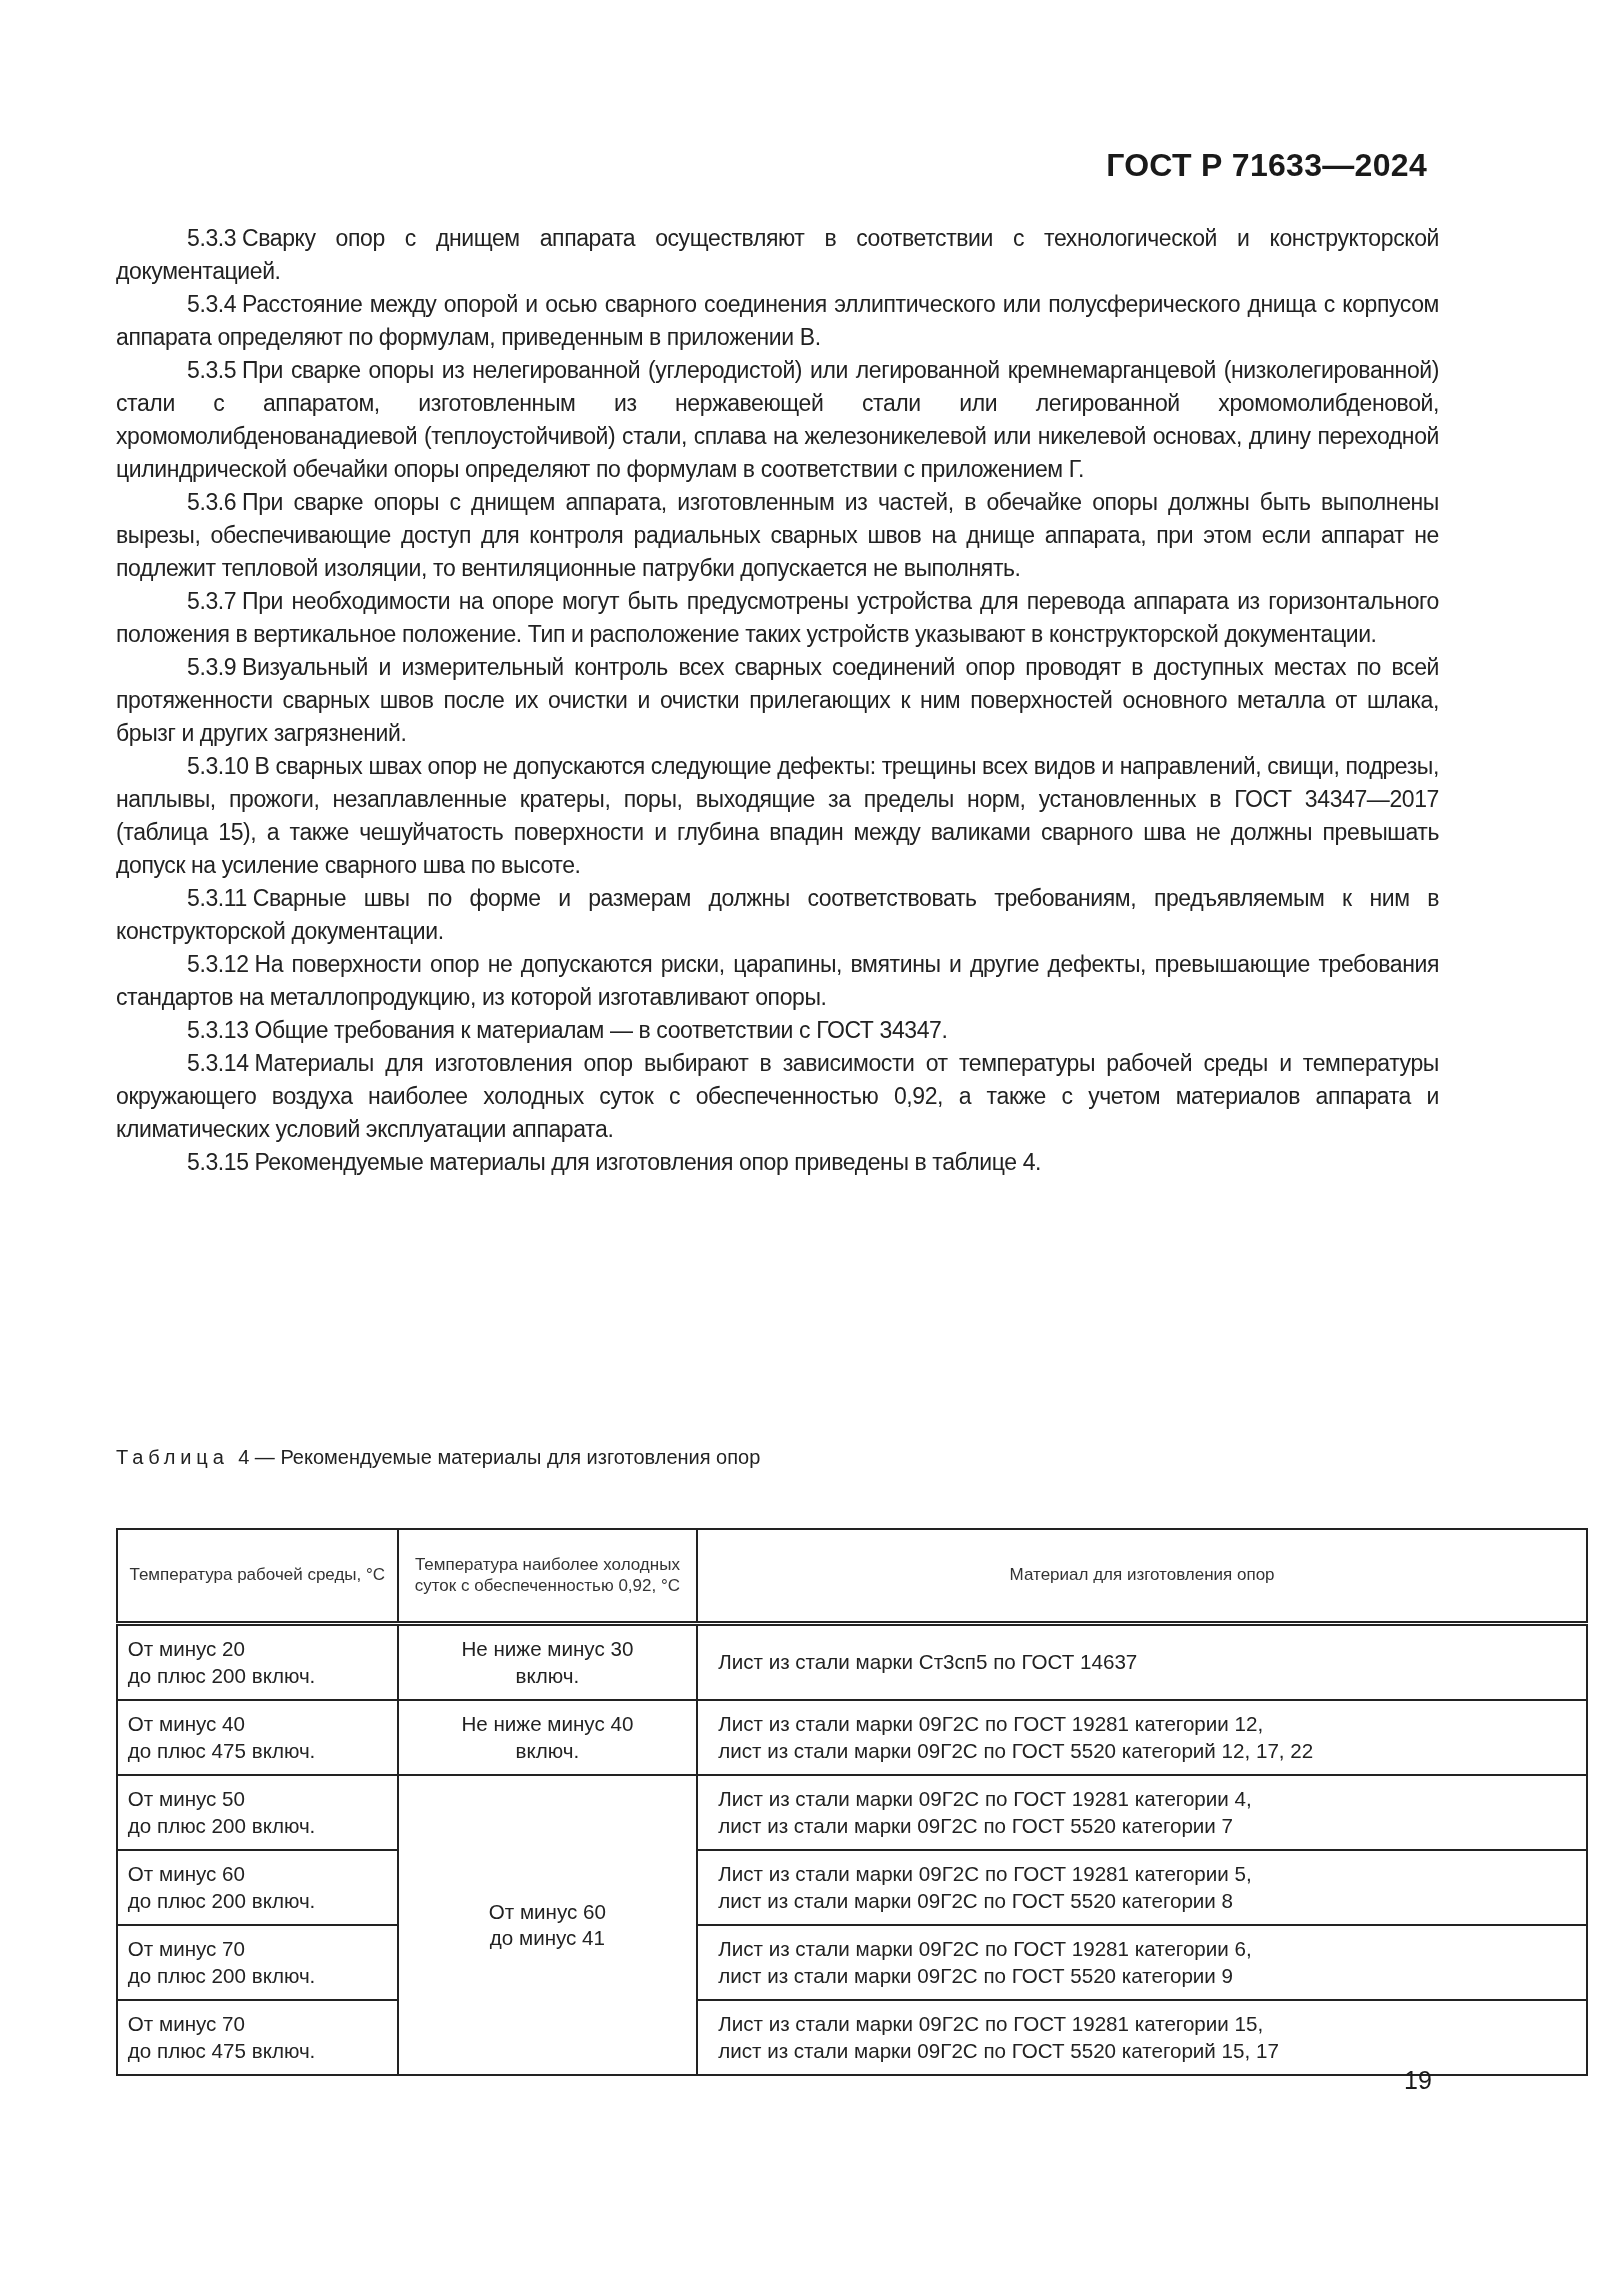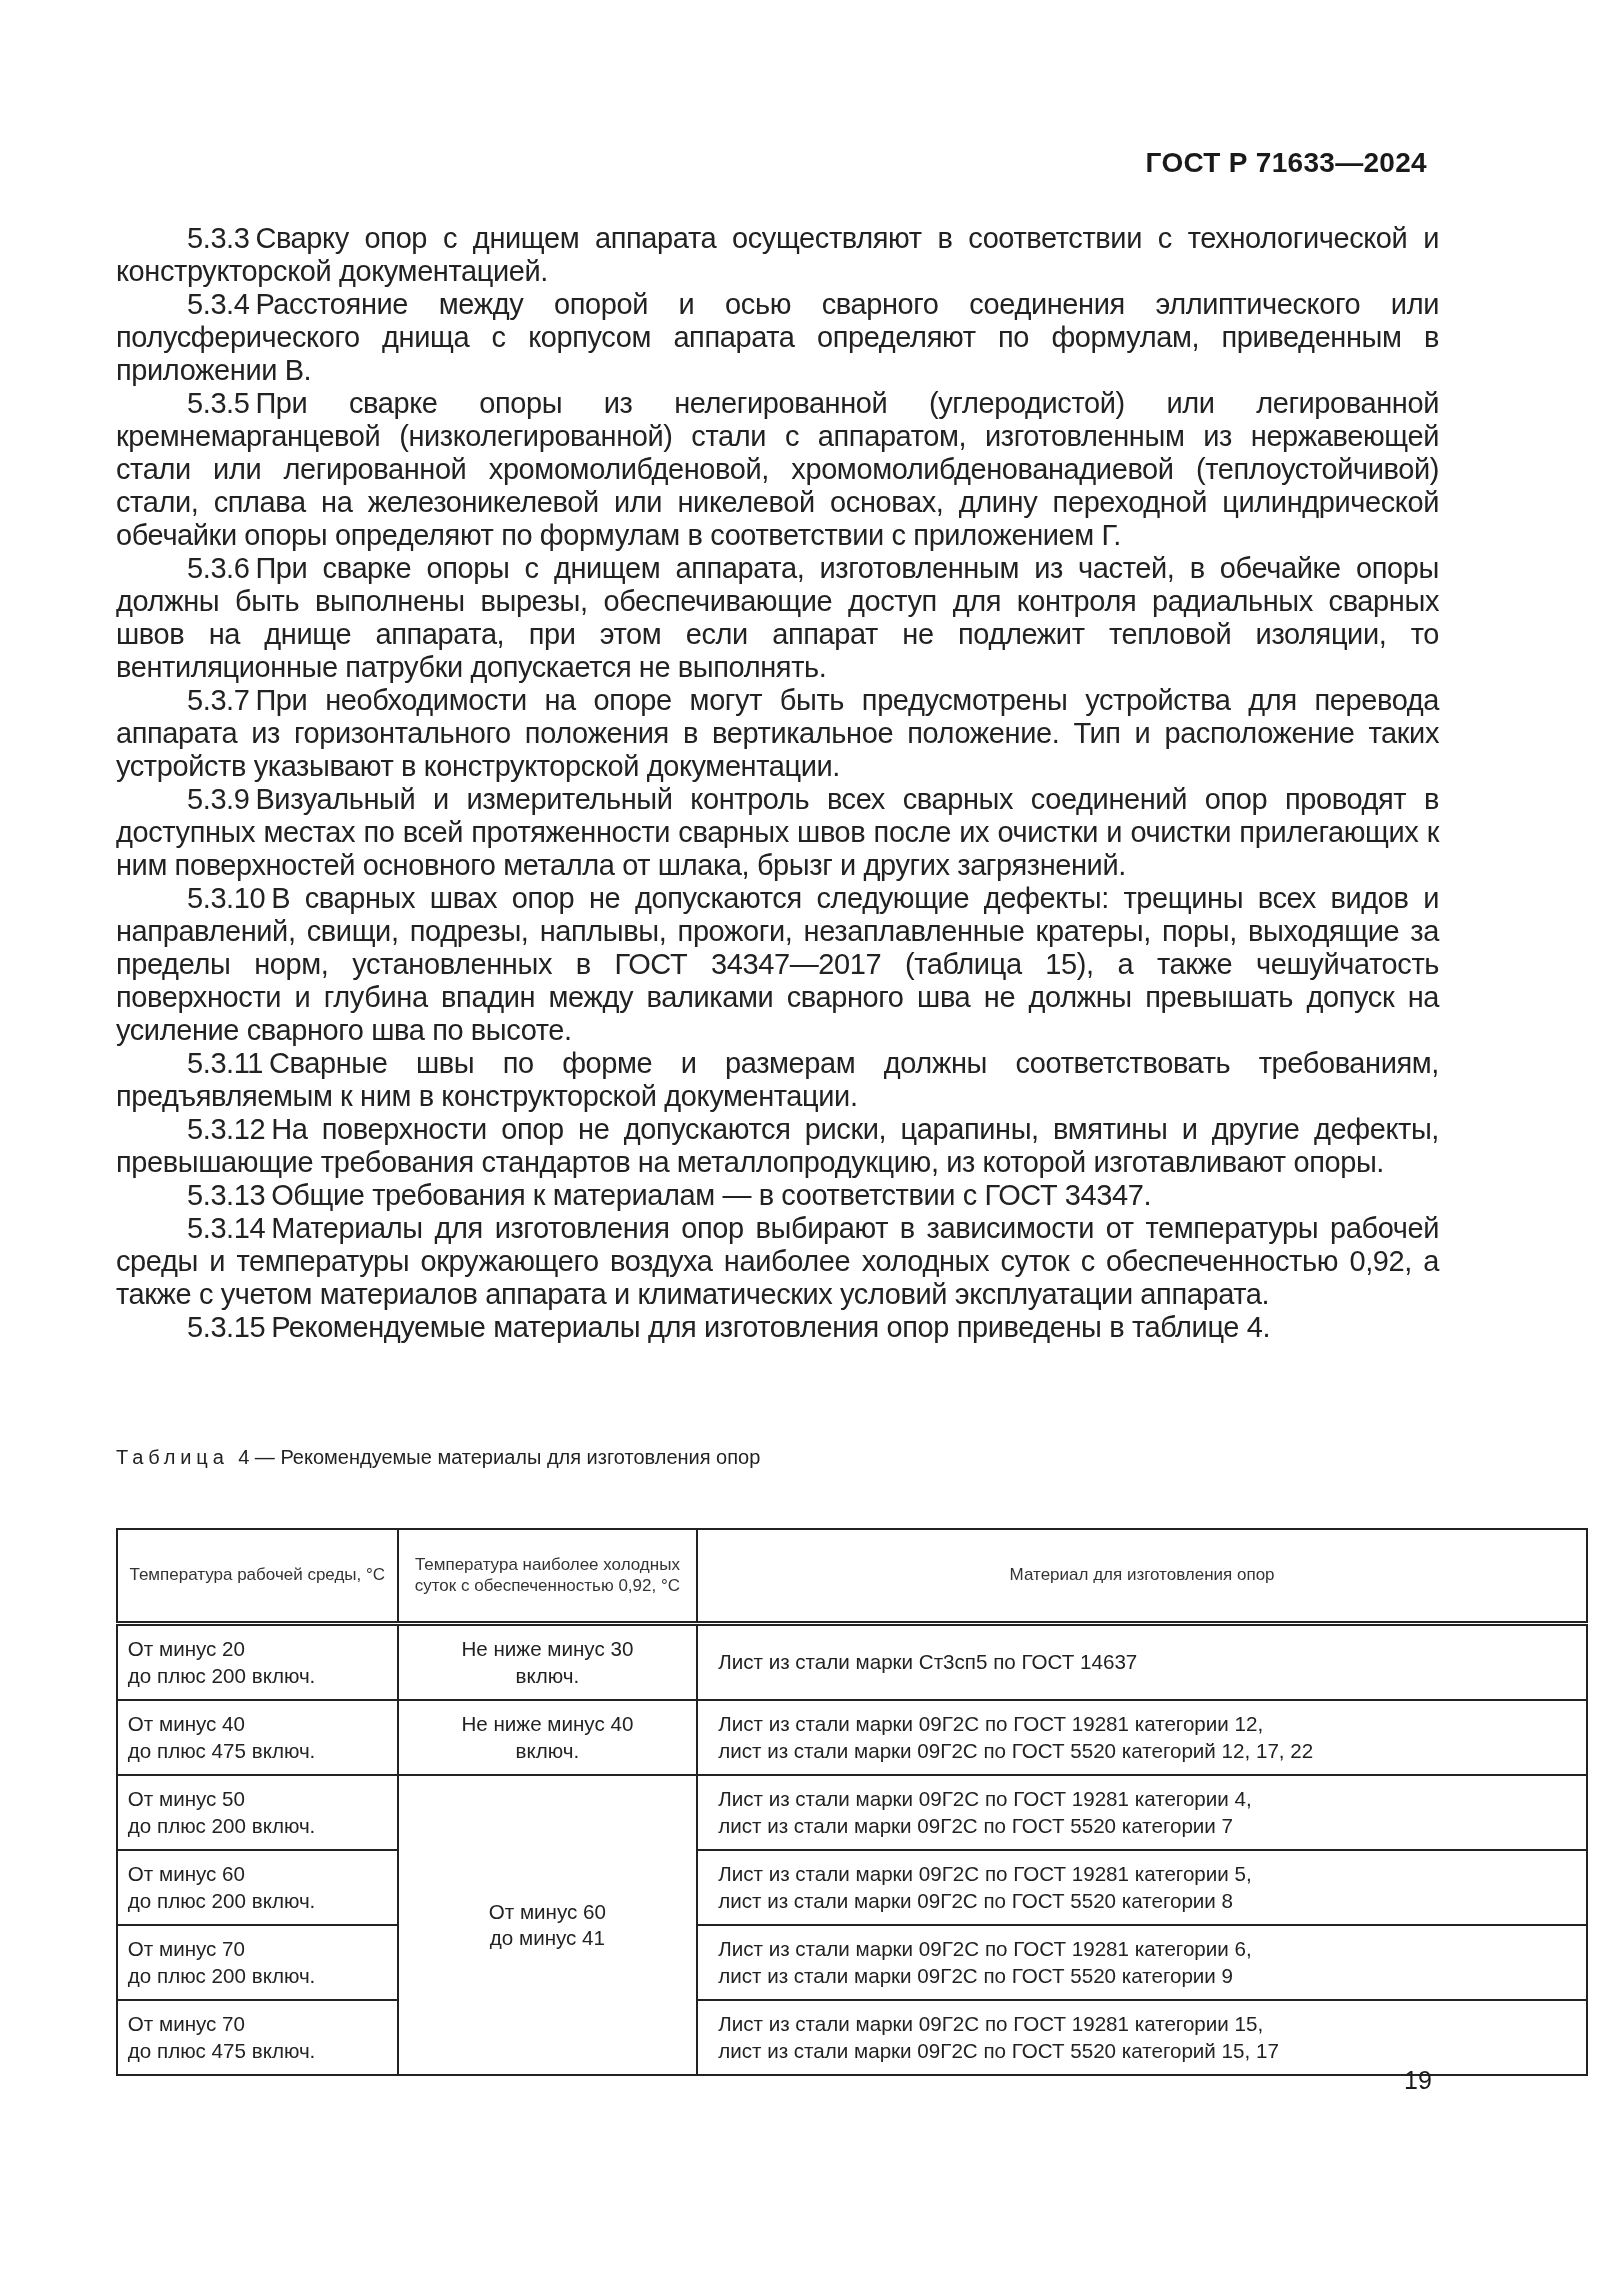"ГОСТ Р 71633—2024" .header-title { font-size: 28px -> 32px }
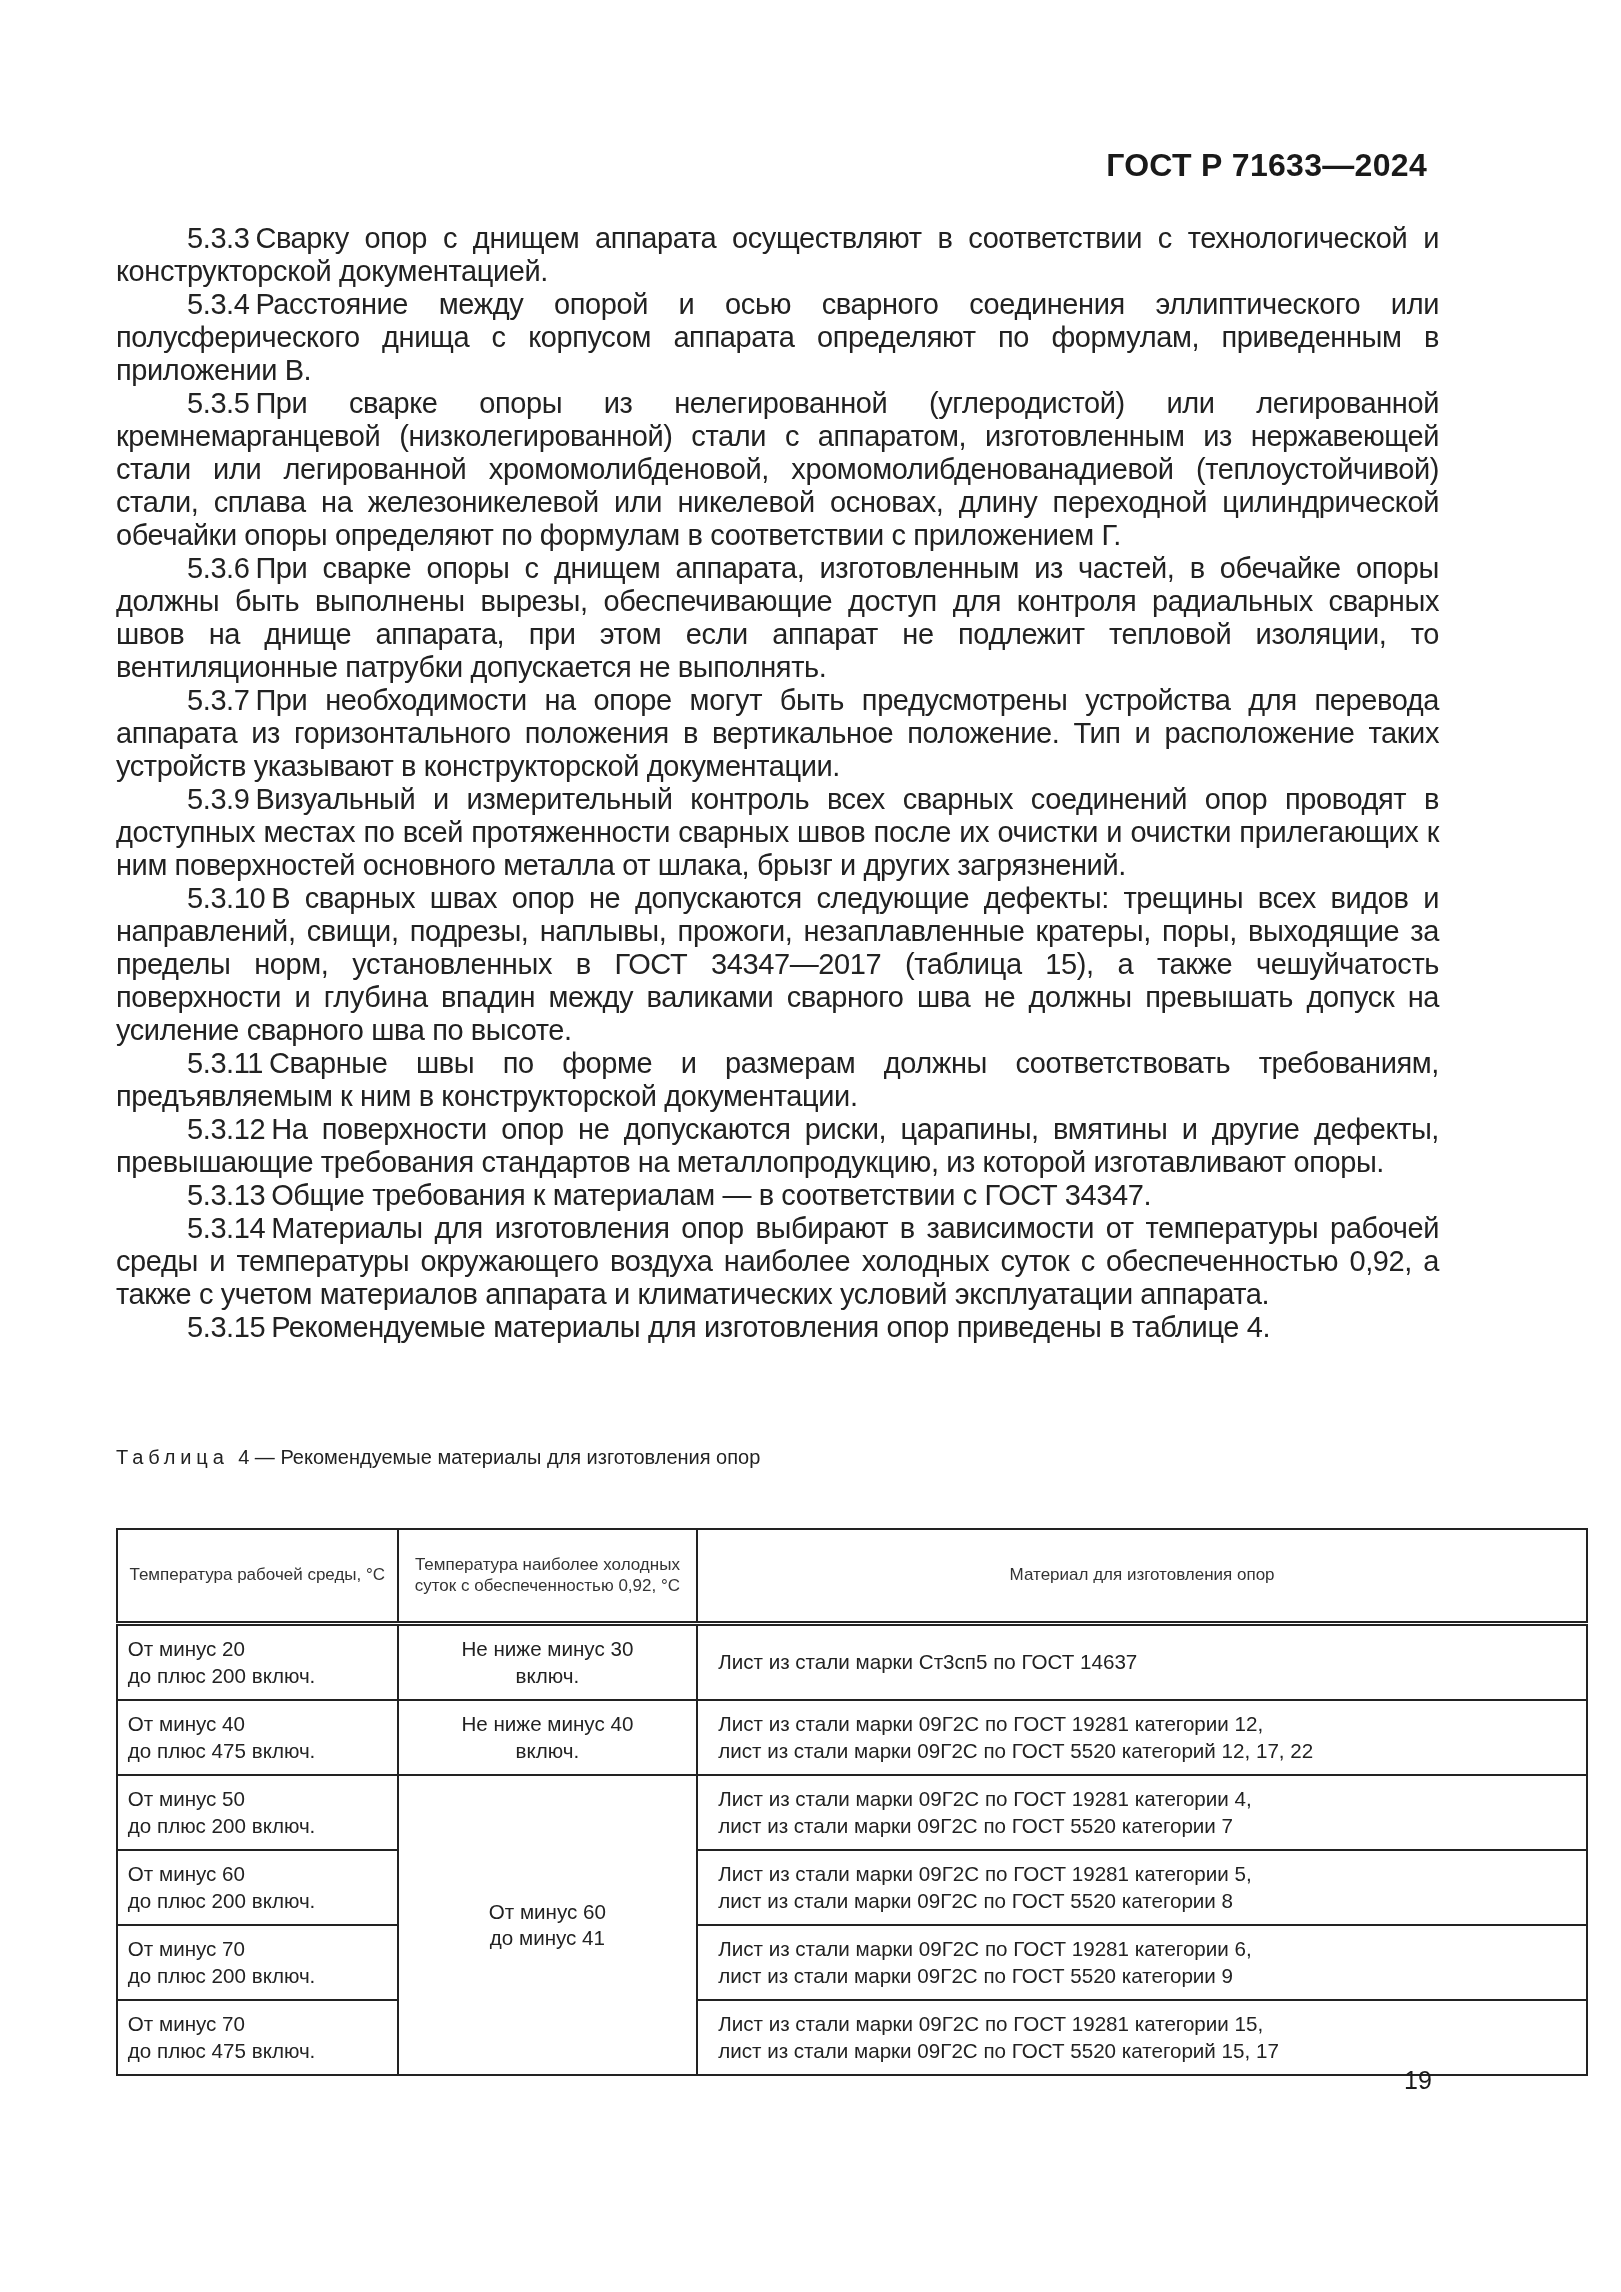"5.3.3 Сварку опор с днищем" .para { font-size: 29px -> 23px }
